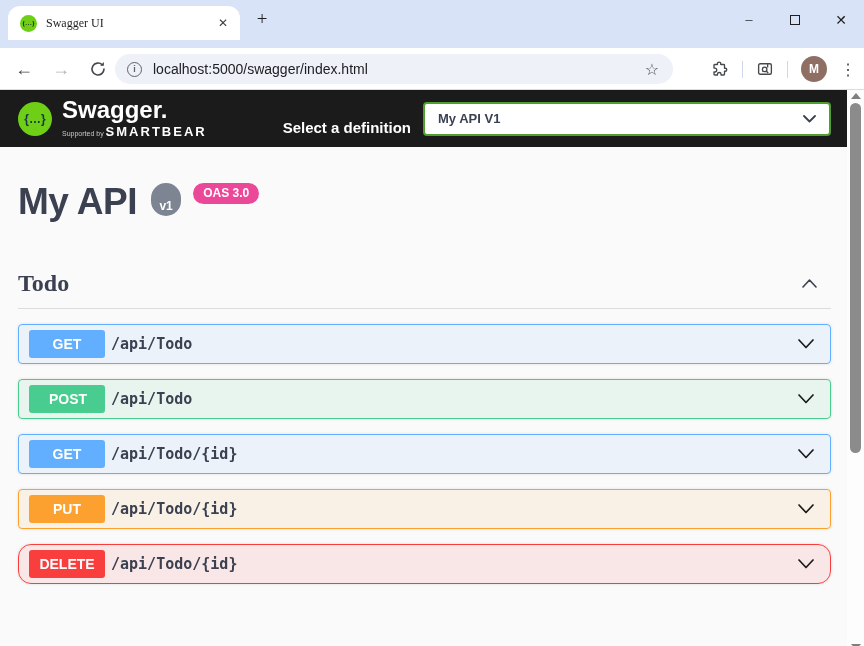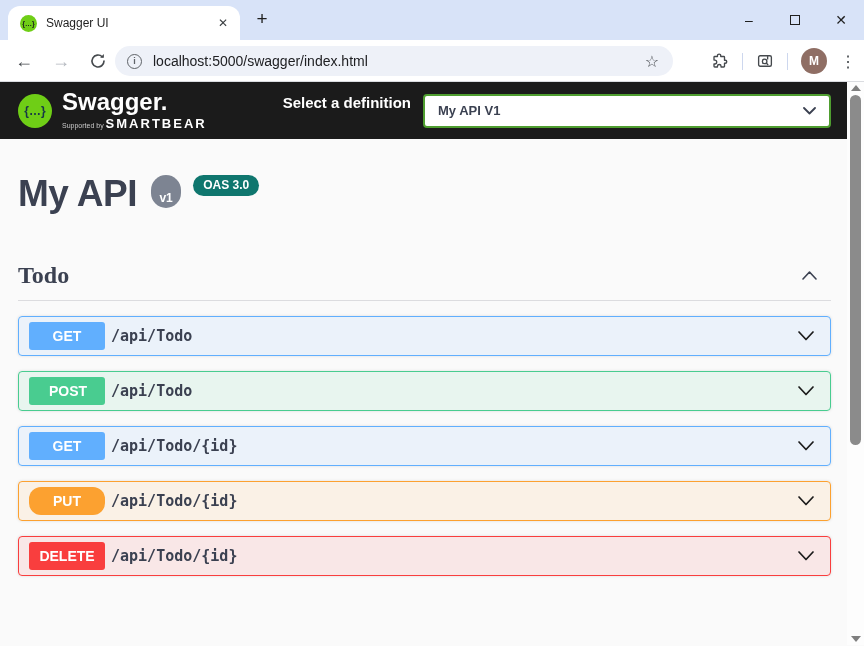"Swagger UI" .tabstrip { font-family: none -> Liberation Serif, serif; height: 40px -> 48px }
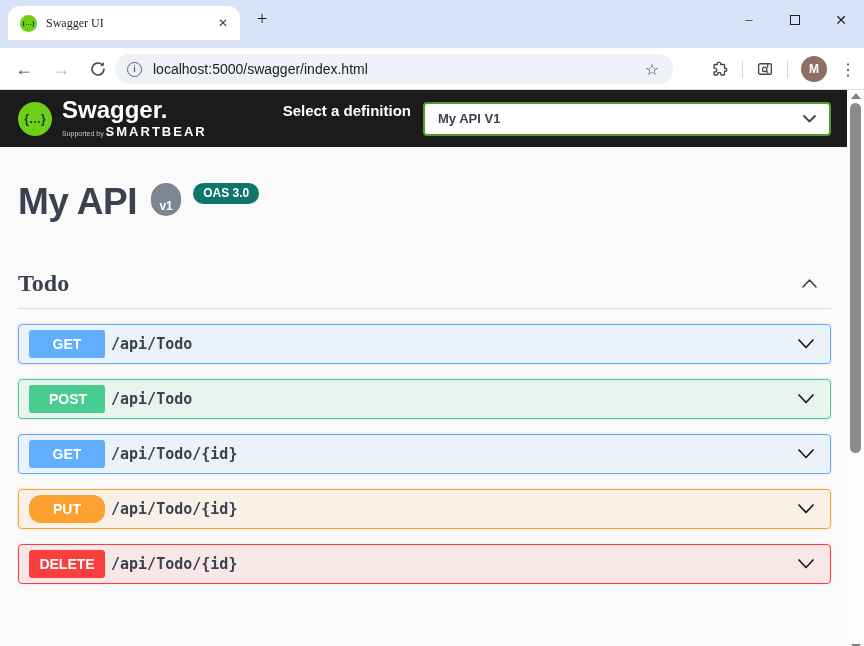"Select a definition" .def-area { align-items: flex-start -> flex-end }
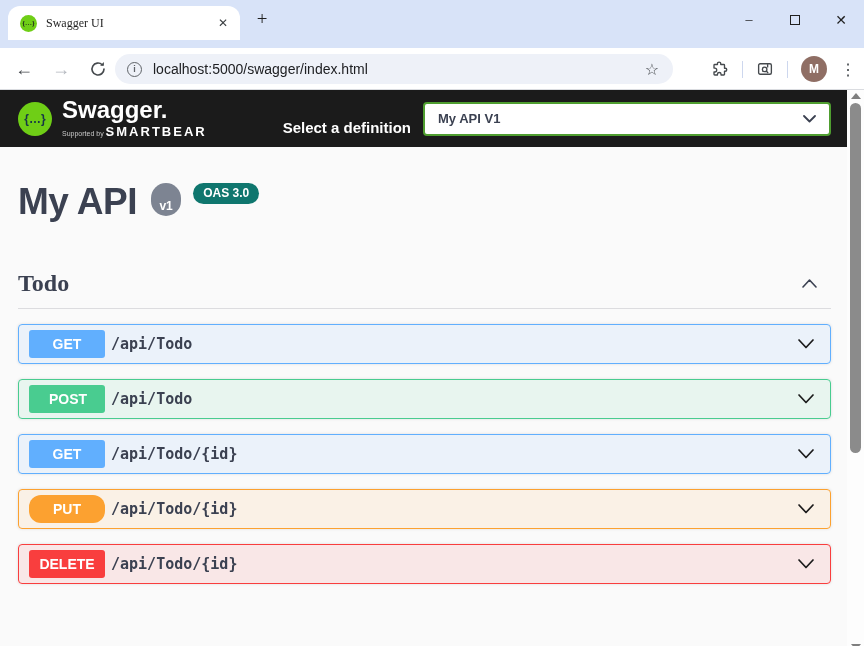"OAS 3.0" .badge-oas { background: #0f766e -> #ec4899 }
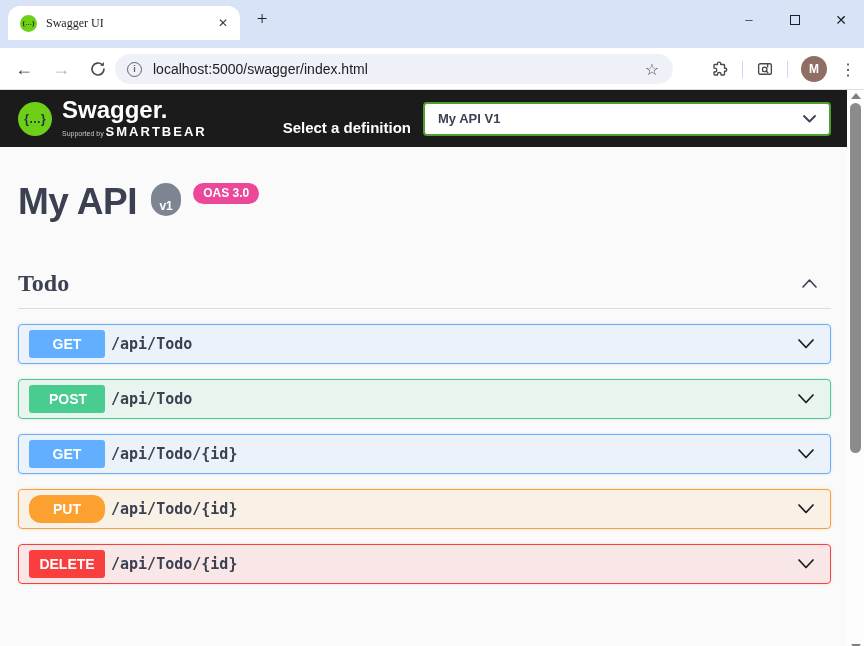"PUT" span.op-badge { border-radius: 12px -> none }
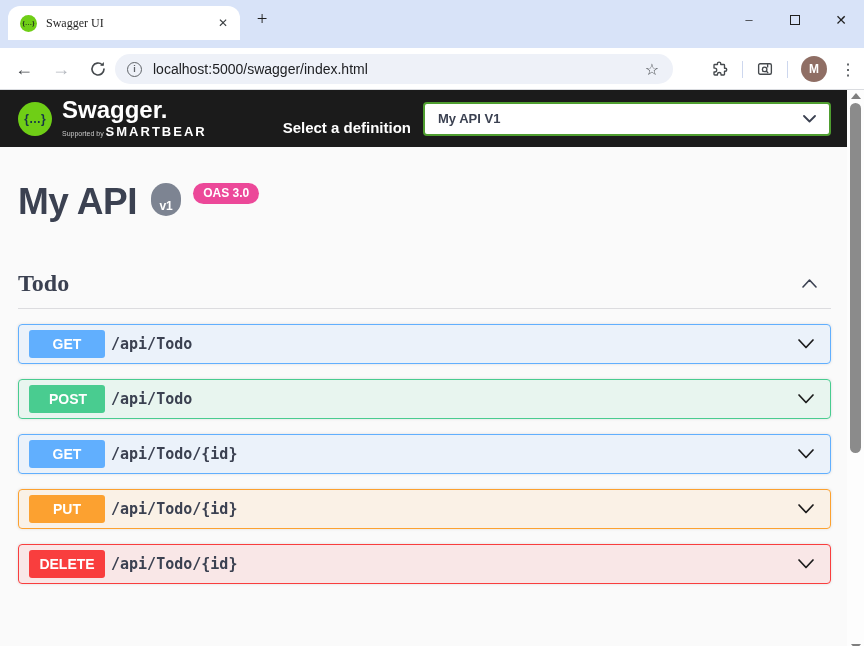"DELETE" div.opblock { border-radius: none -> 13px }
